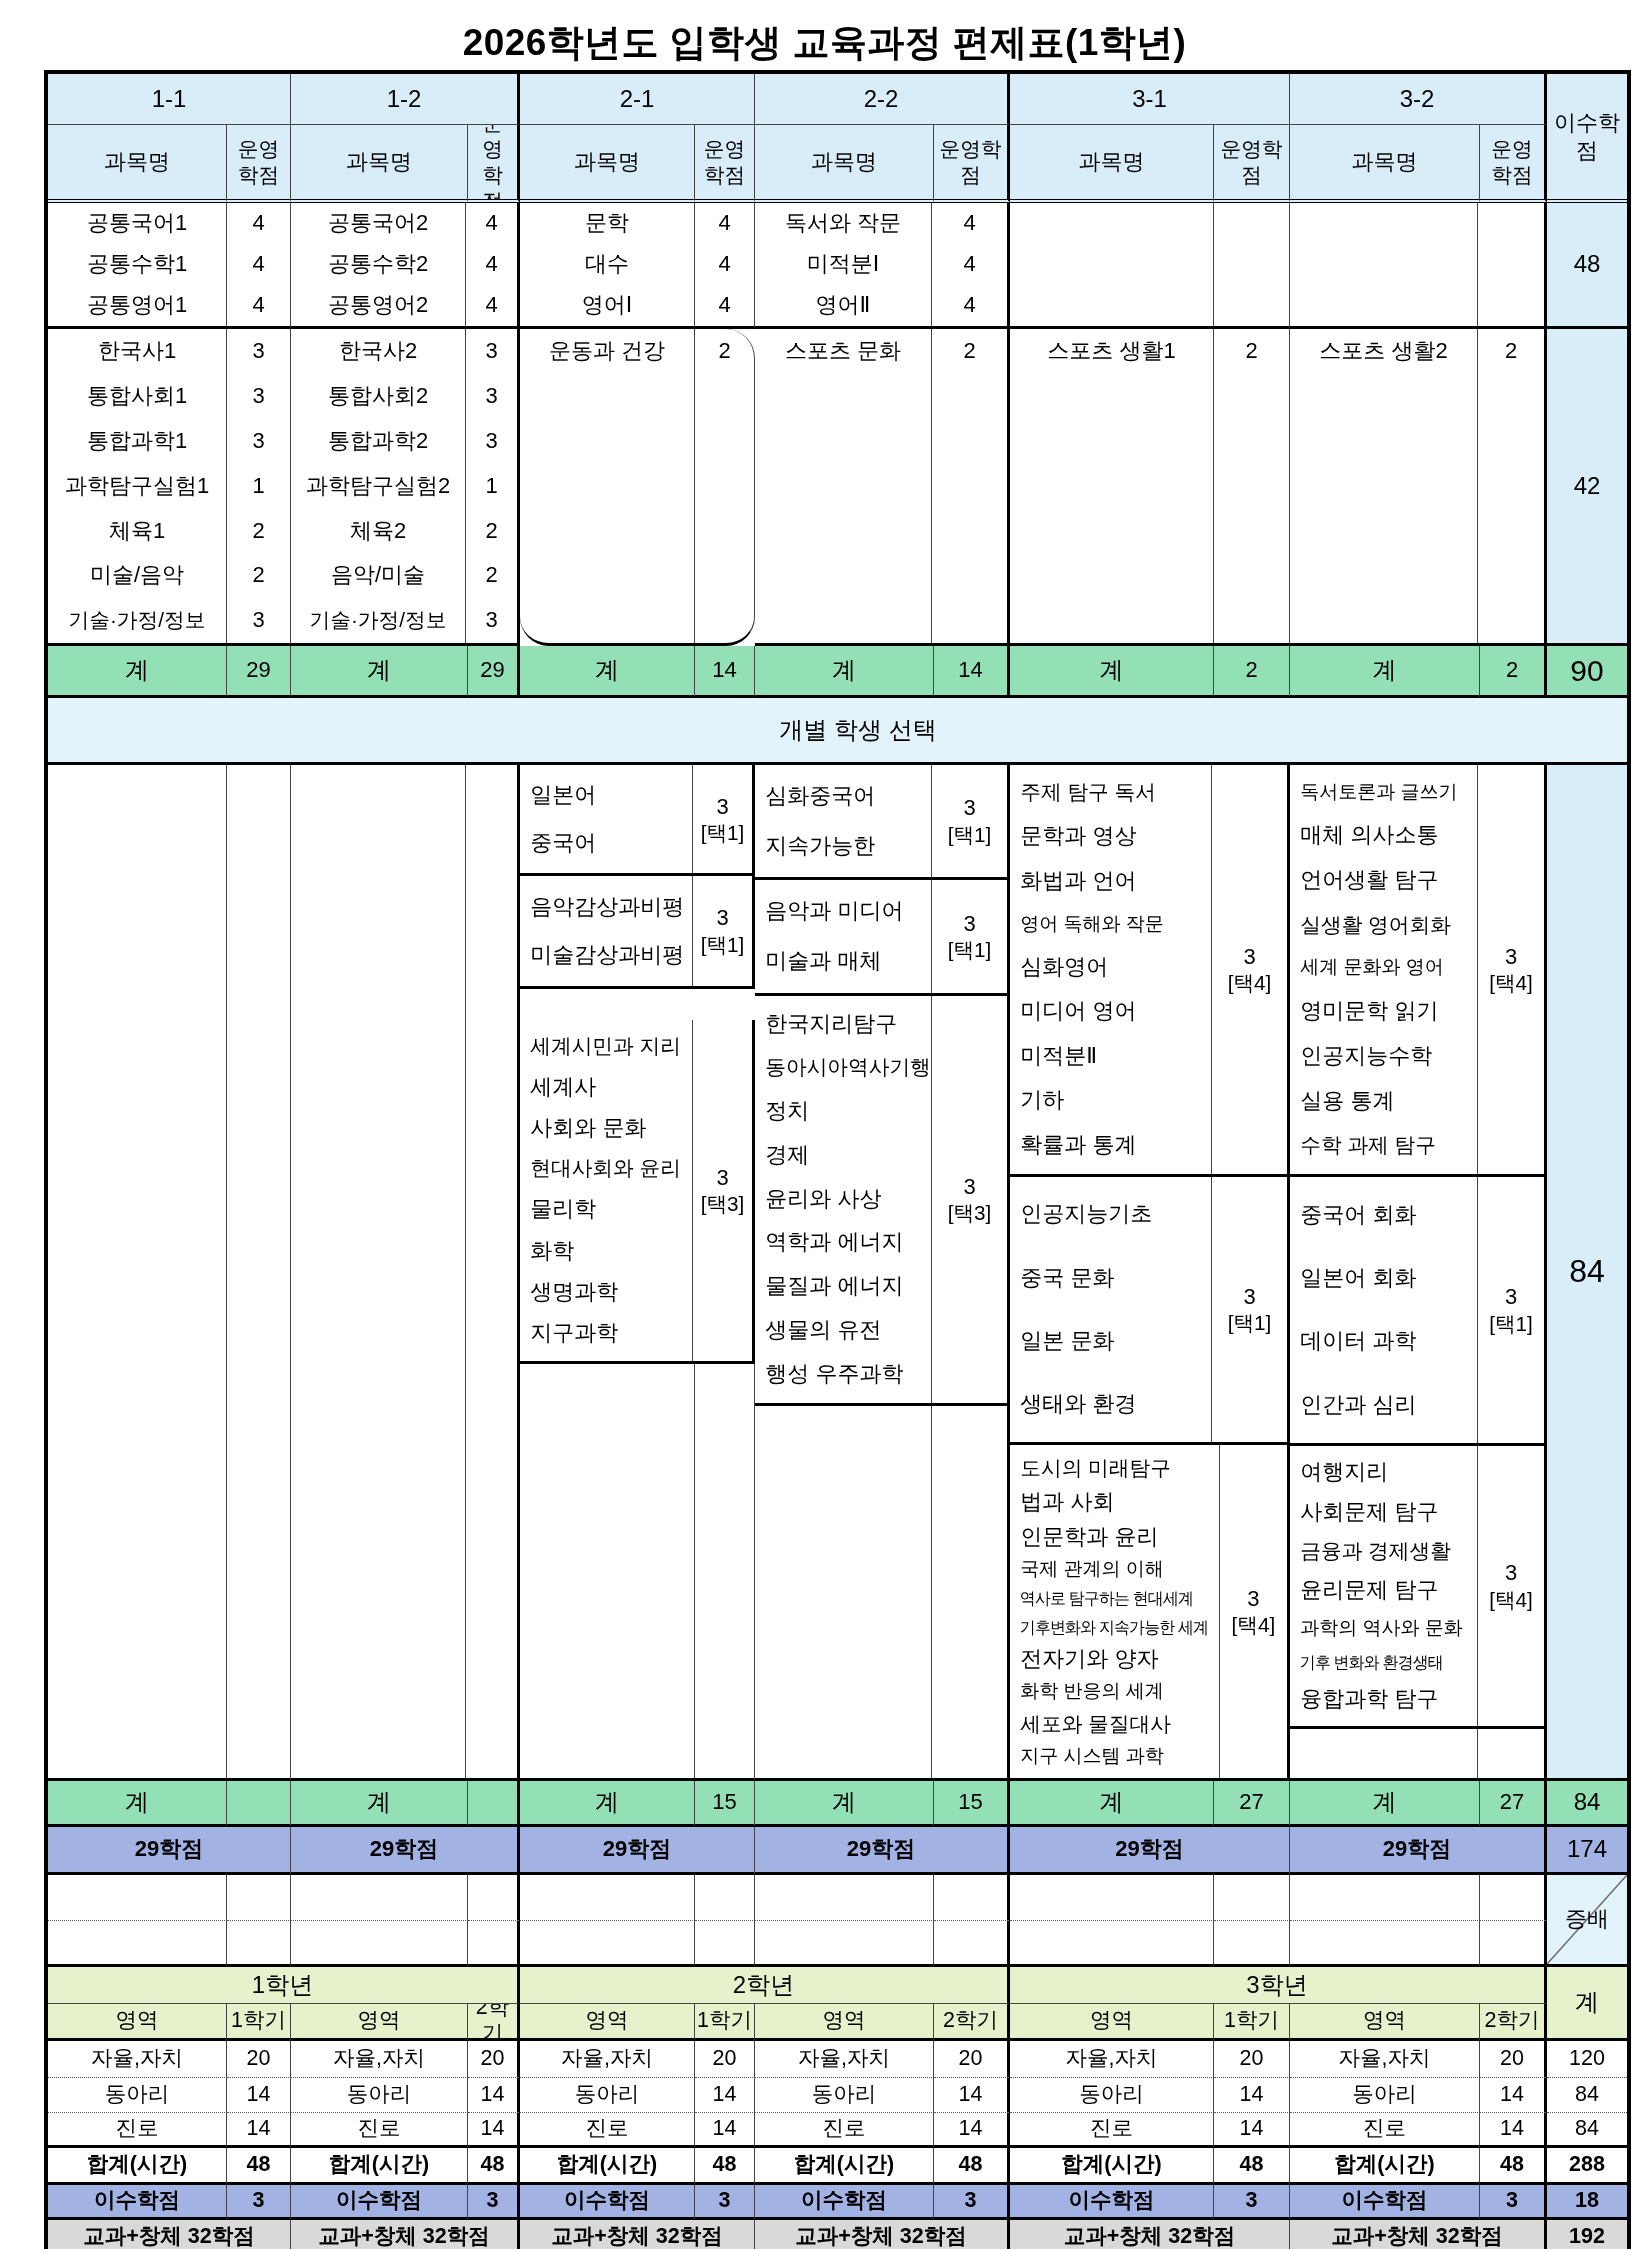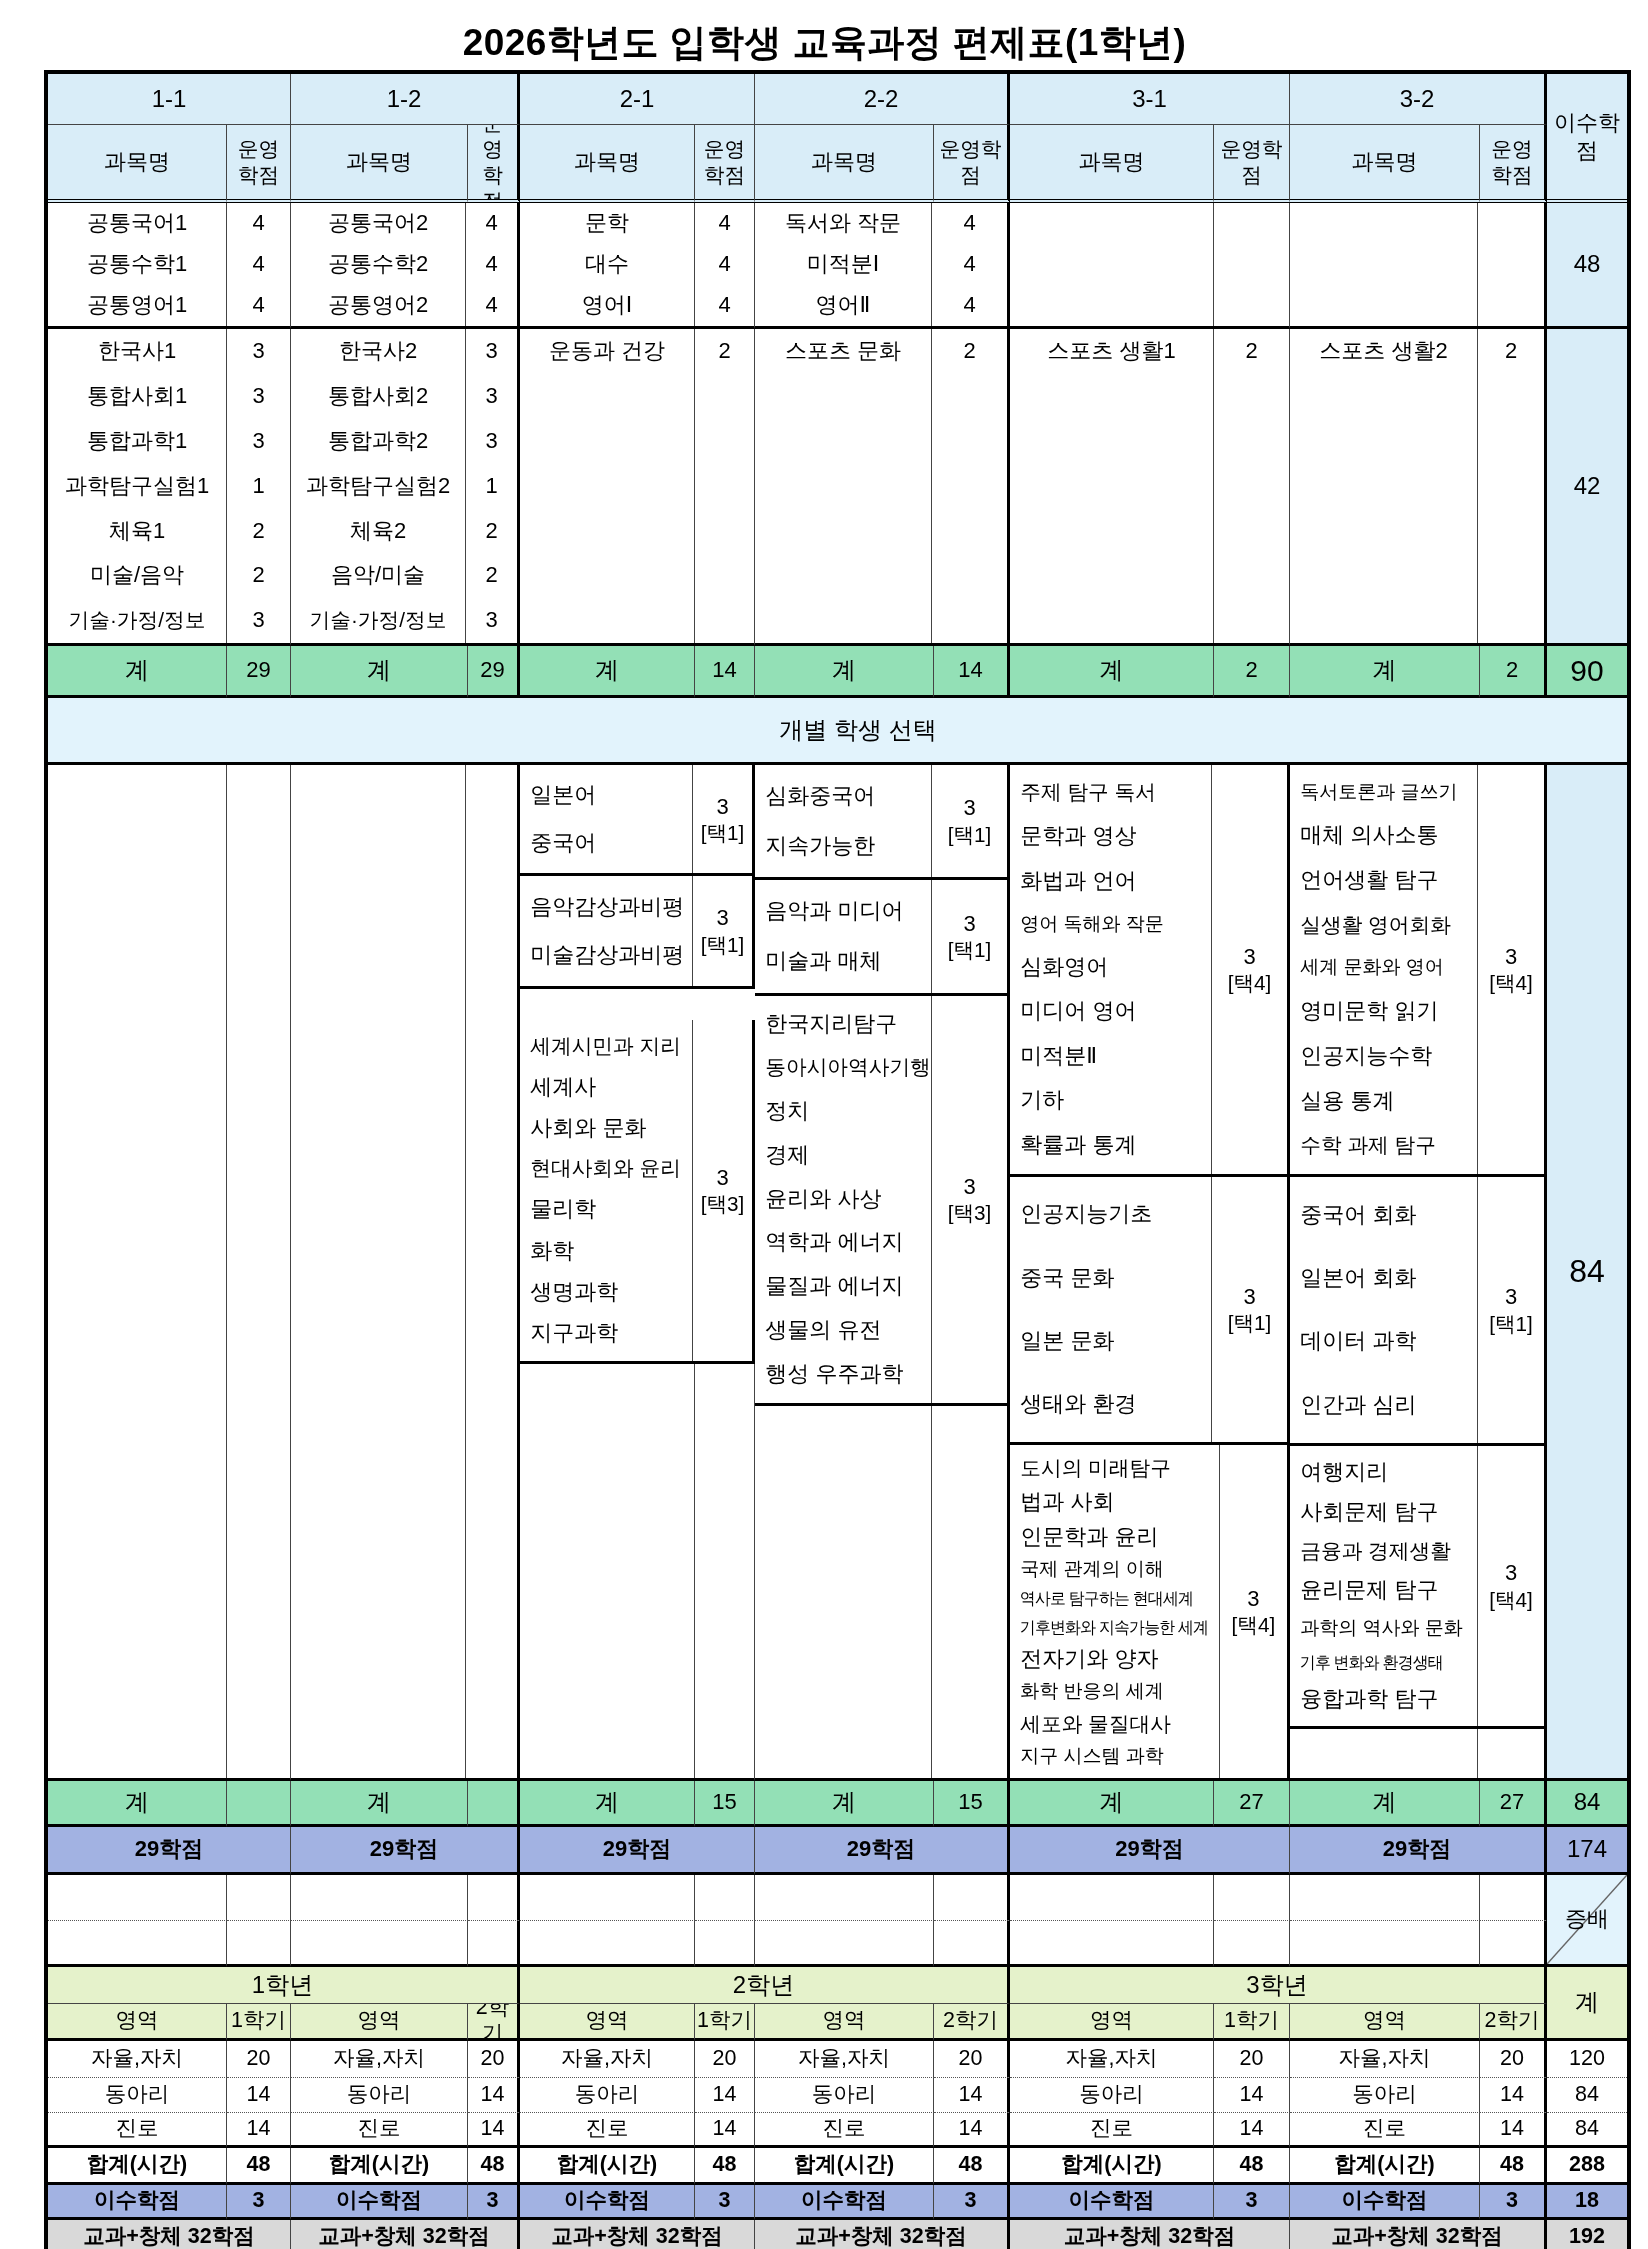"운동과 건강" div.cell { border-radius: none -> 29px }
